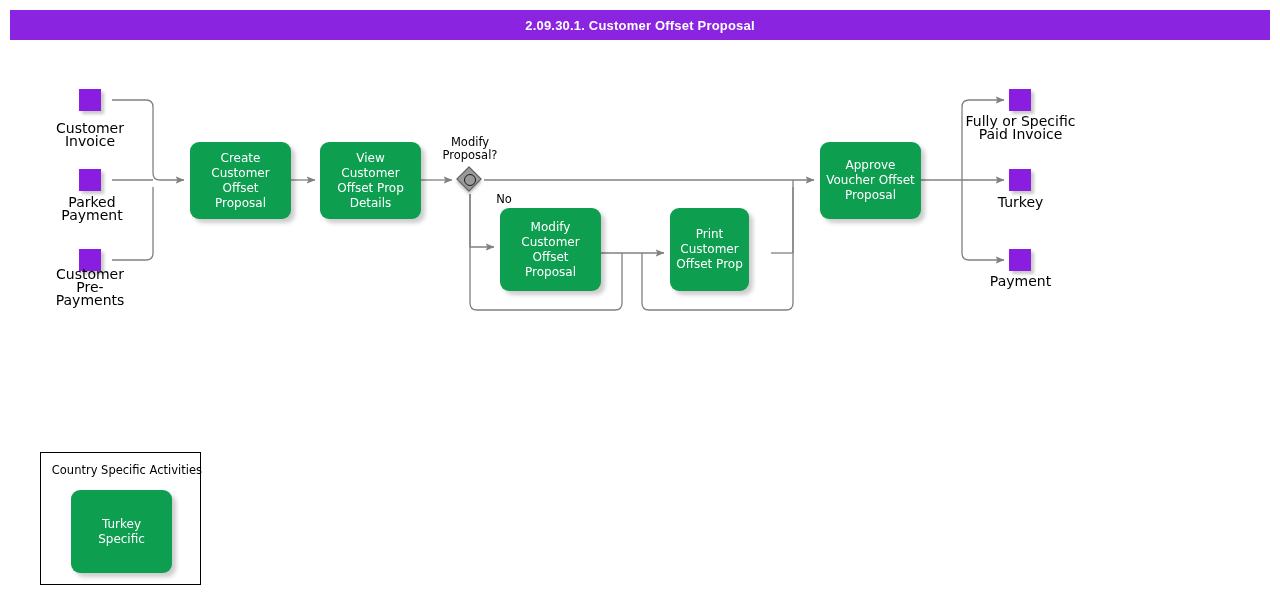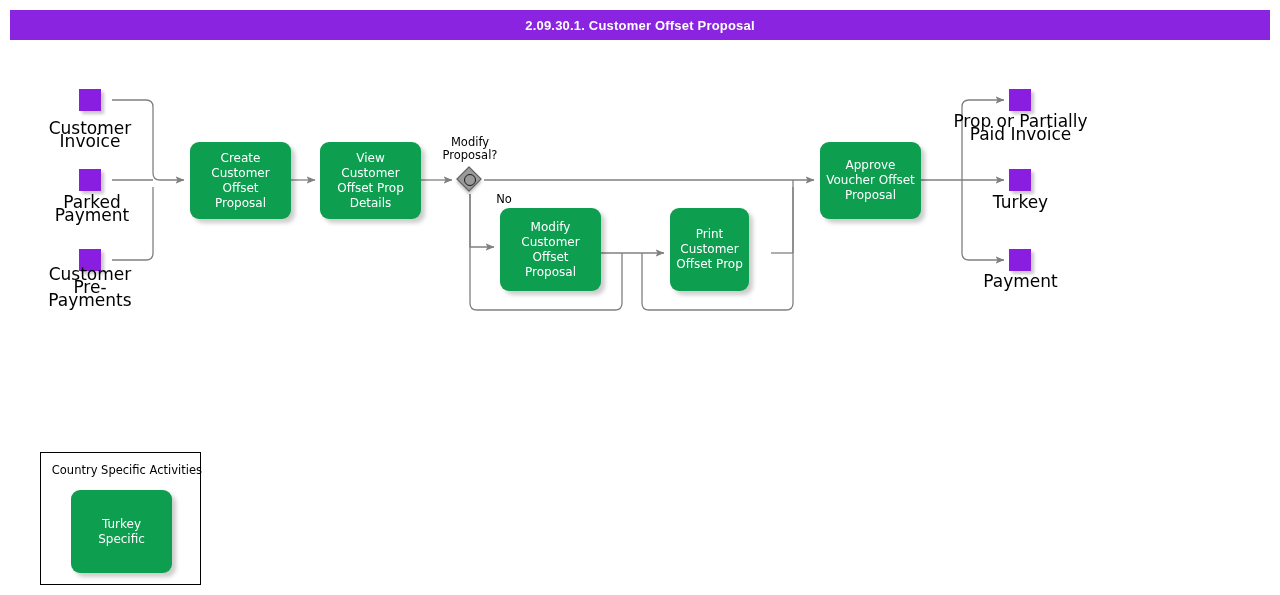"Customer" .objlabel { font-size: 17px -> 14px }
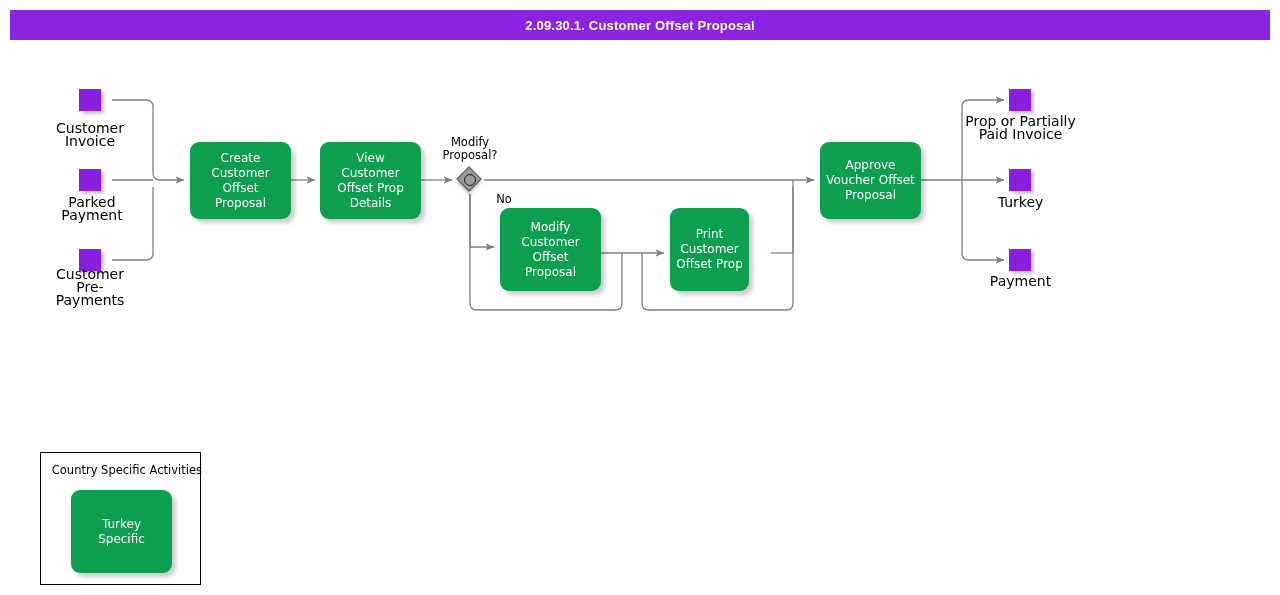"Prop or Partially" div.objlabel { text: Prop or Partially -> Fully or Specific }
